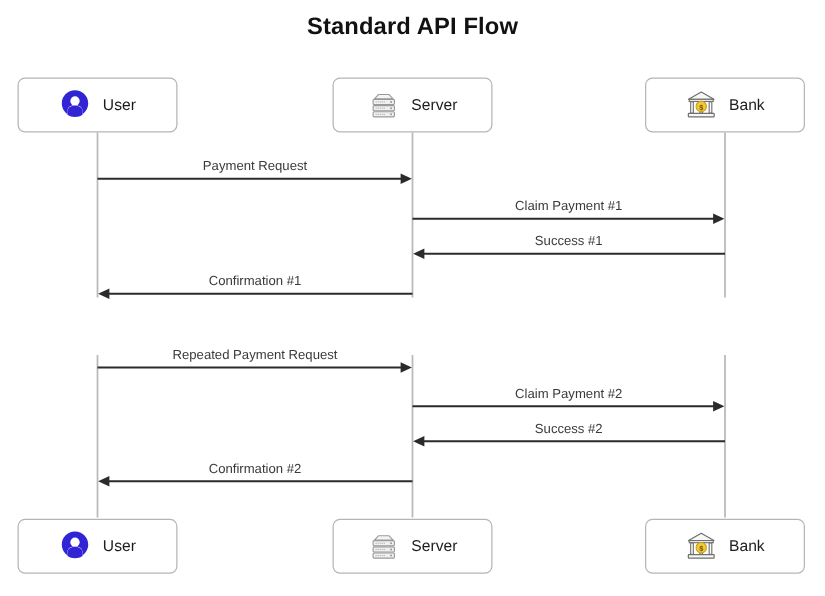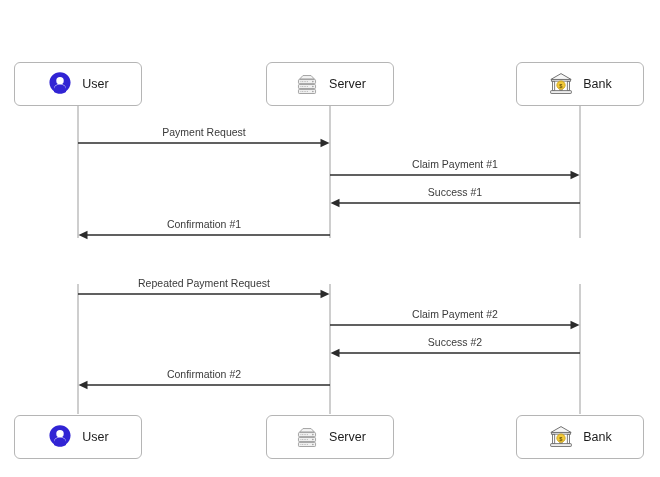"Standard API Flow" div.diagram-title { html: none -> <div>Standard API Flow</div> }
